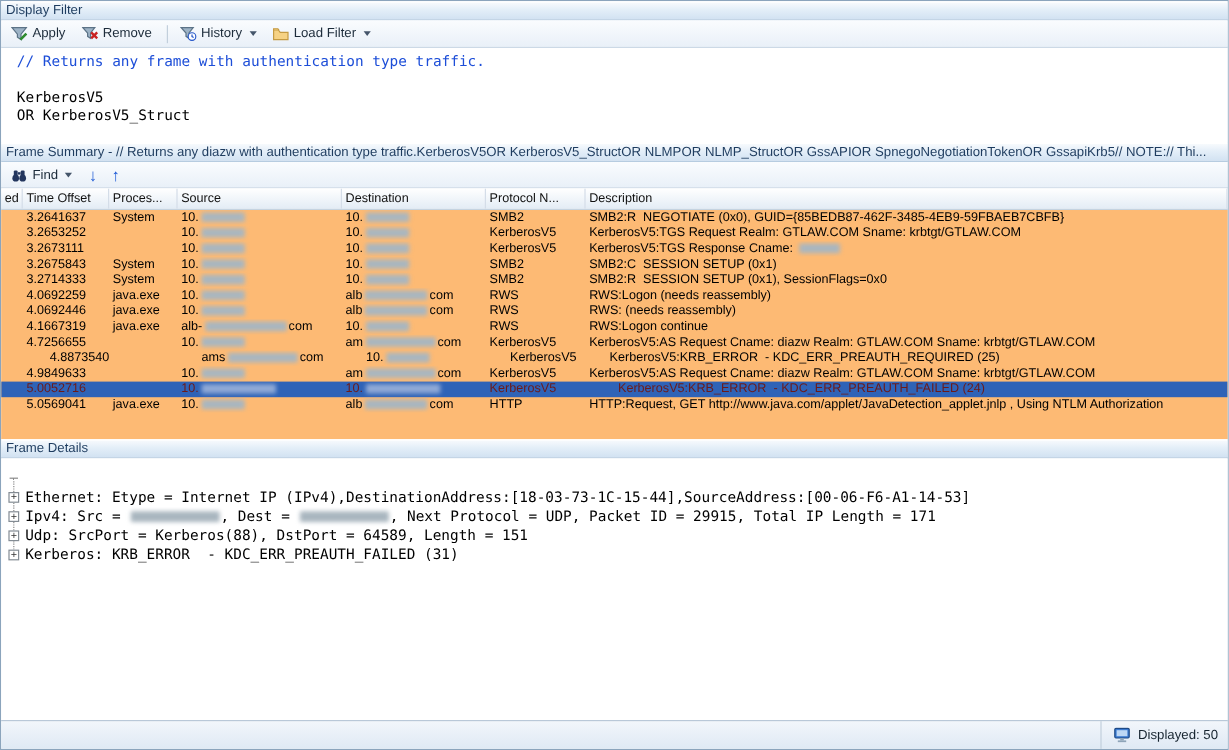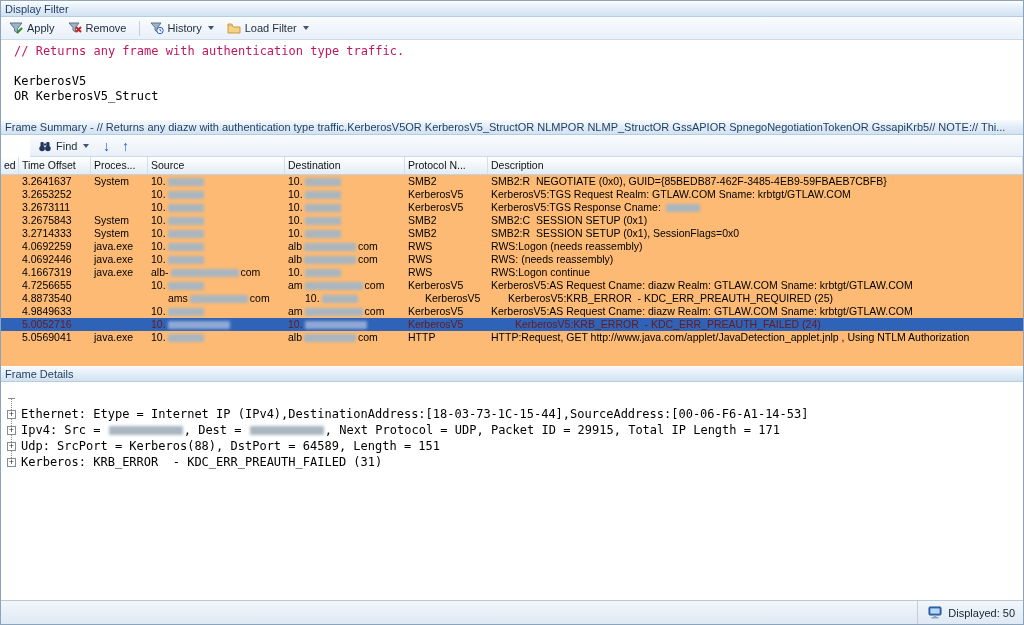"// Returns any frame with" .fline.comment { color: #be185d -> #1d4ed8 }
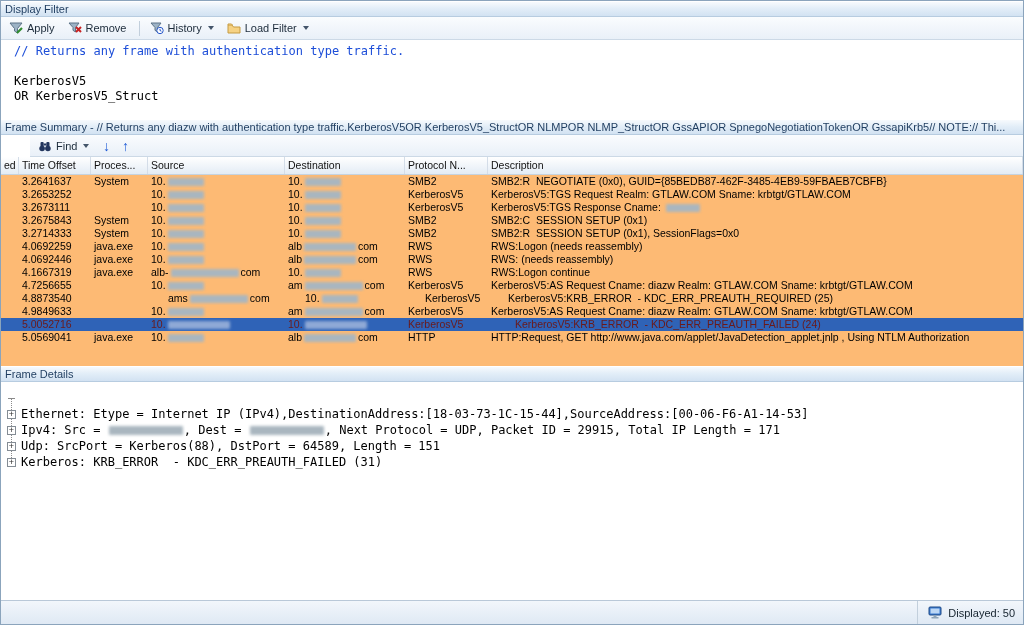"Find" .toolbar.fs { margin-left: 29px -> none }
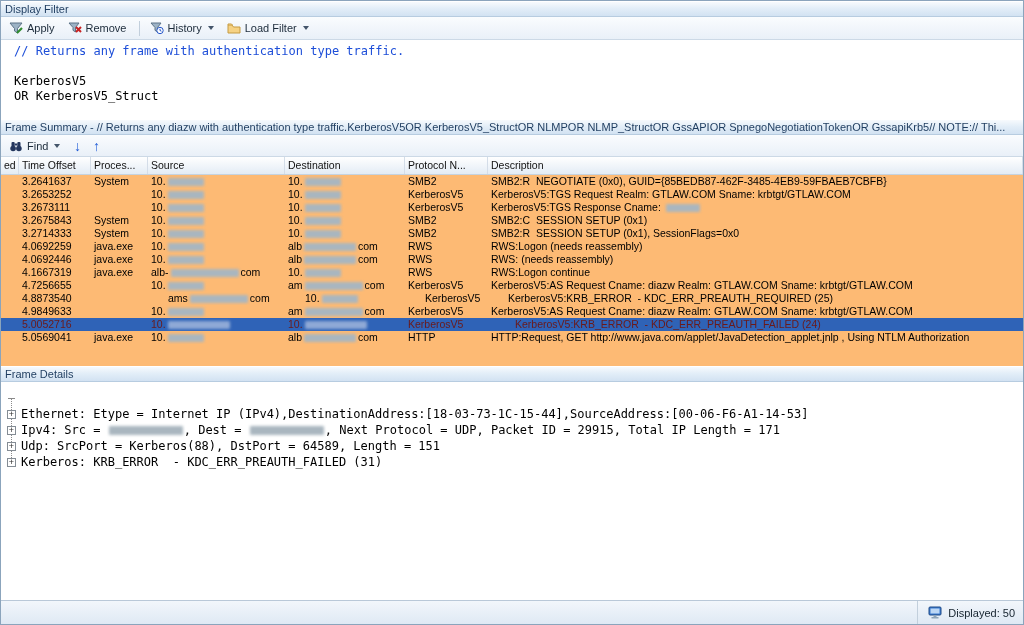"4.8873540" div.cell { text-align: none -> right }
